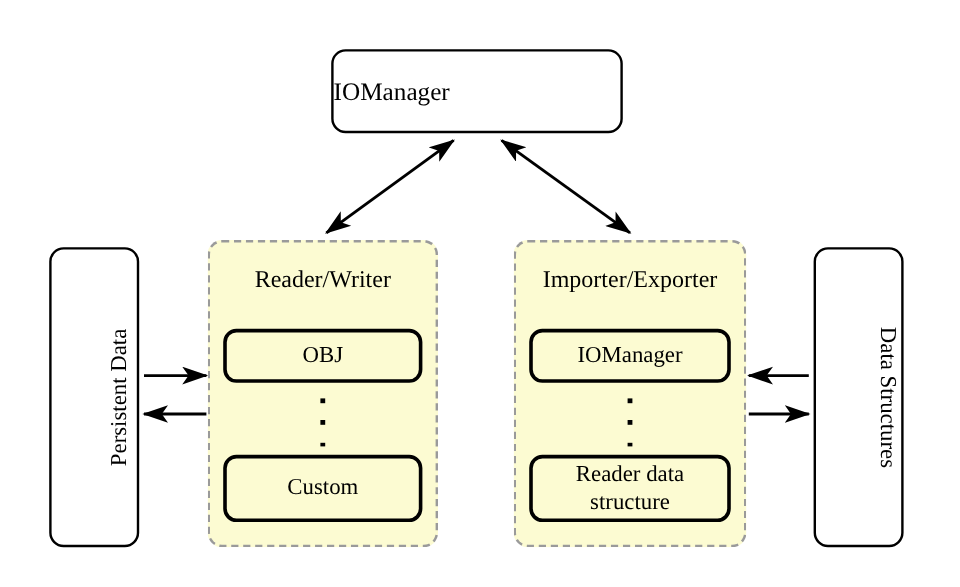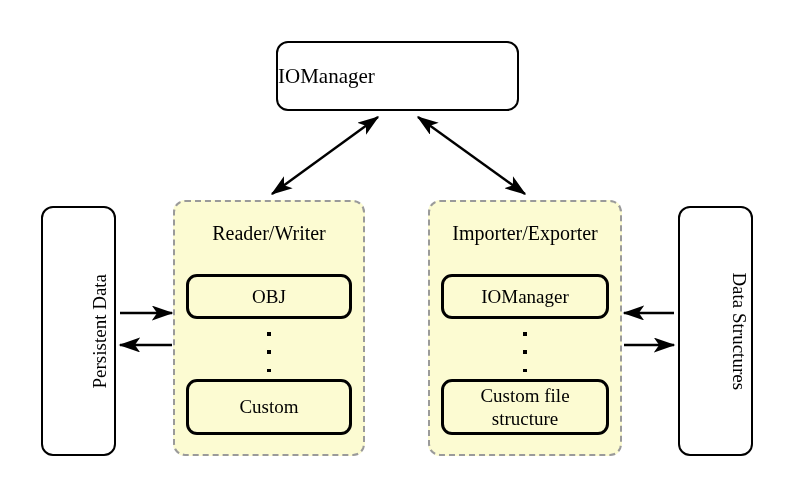"Custom file" span { text: Custom file -> Reader data }
